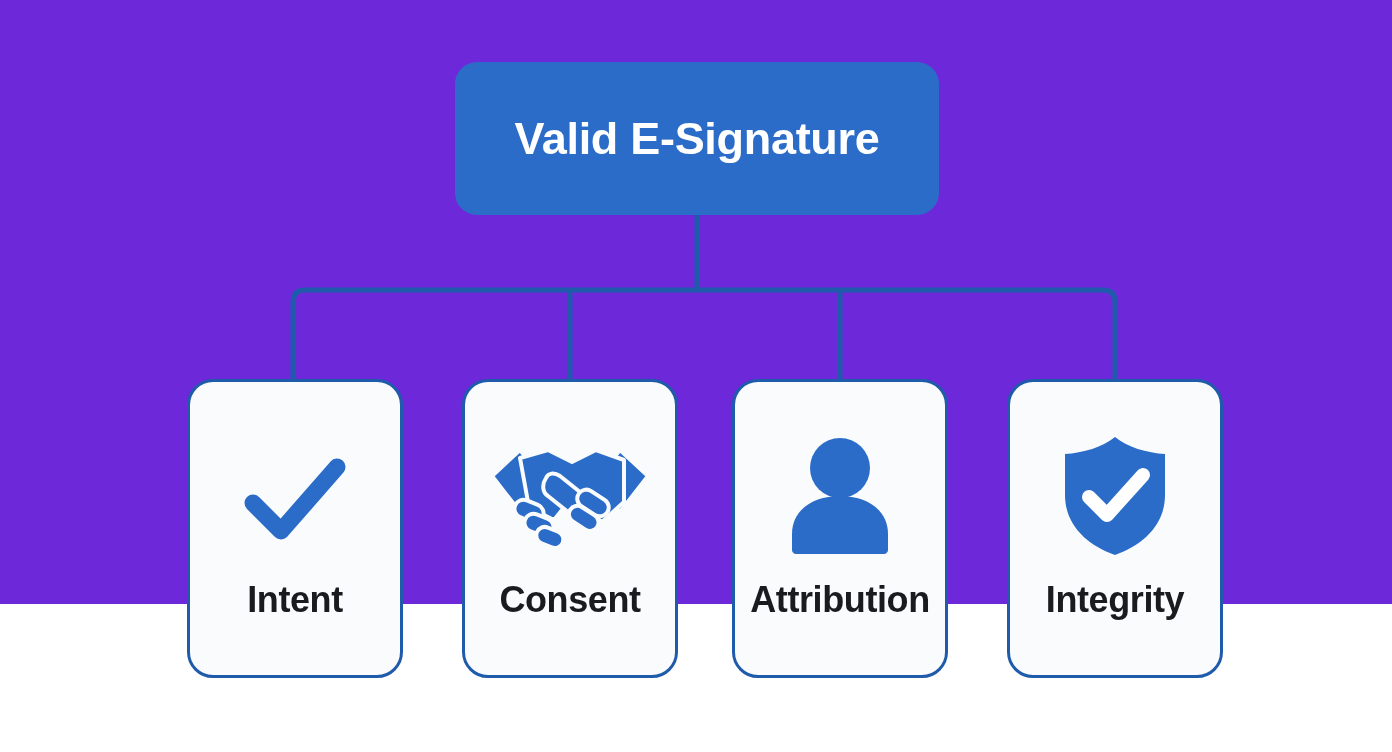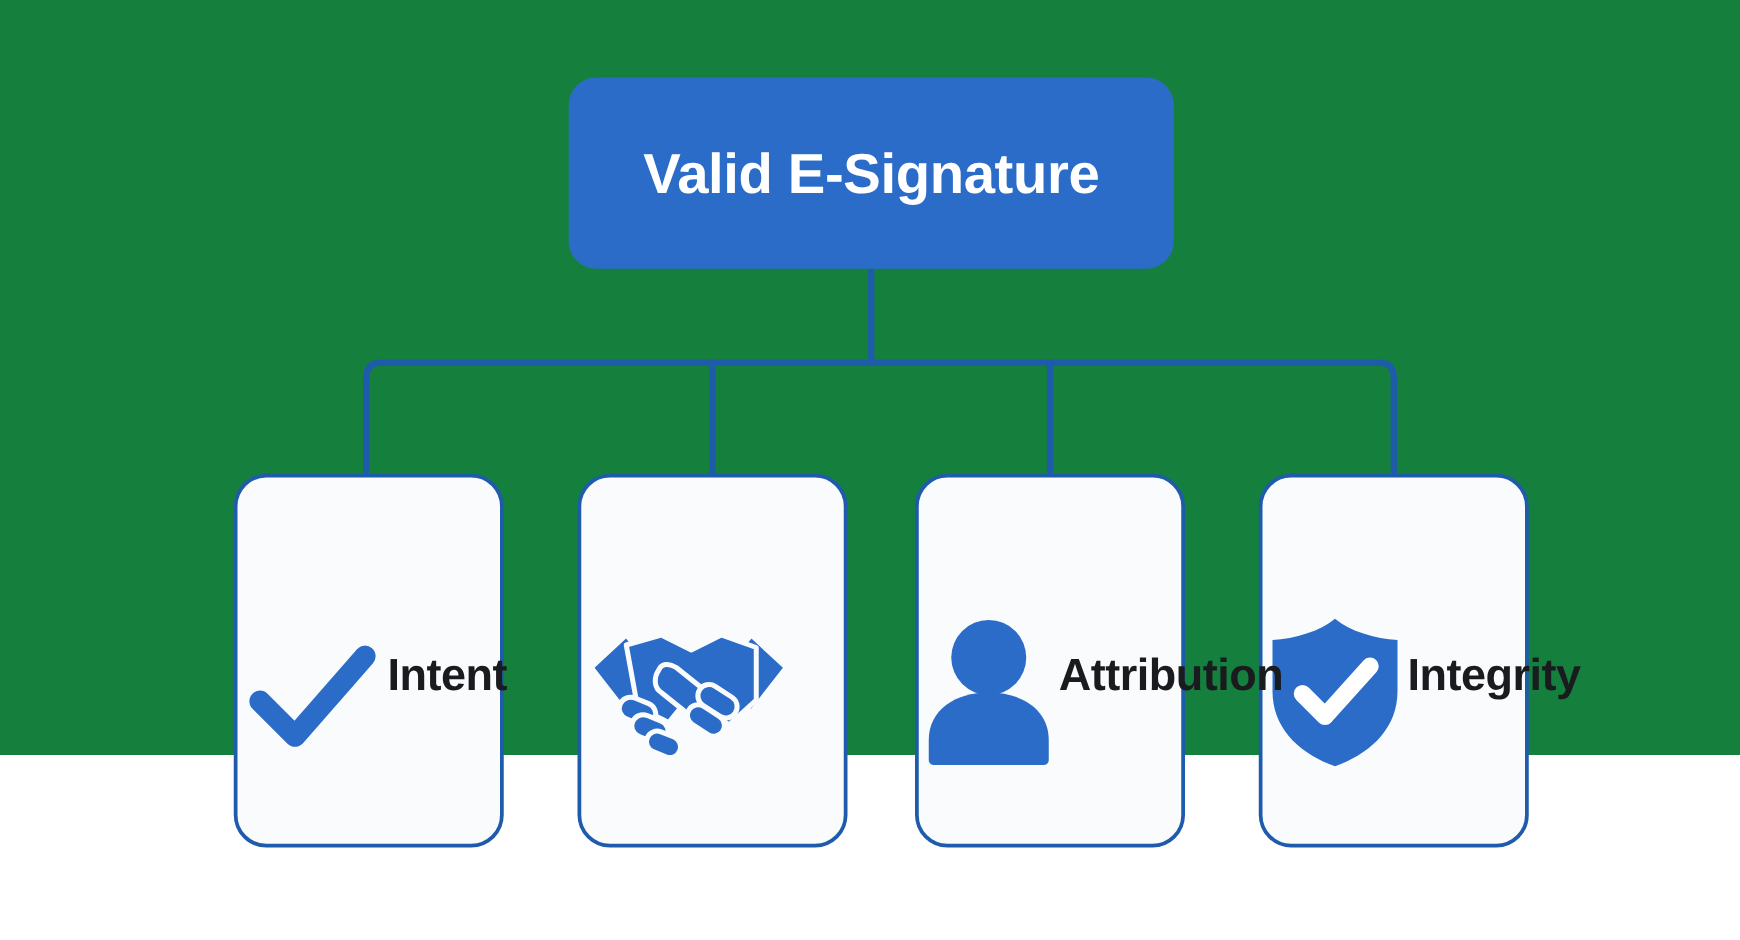"Valid E-Signature" #diagram-stage { background: #15803d -> #6d28d9 }
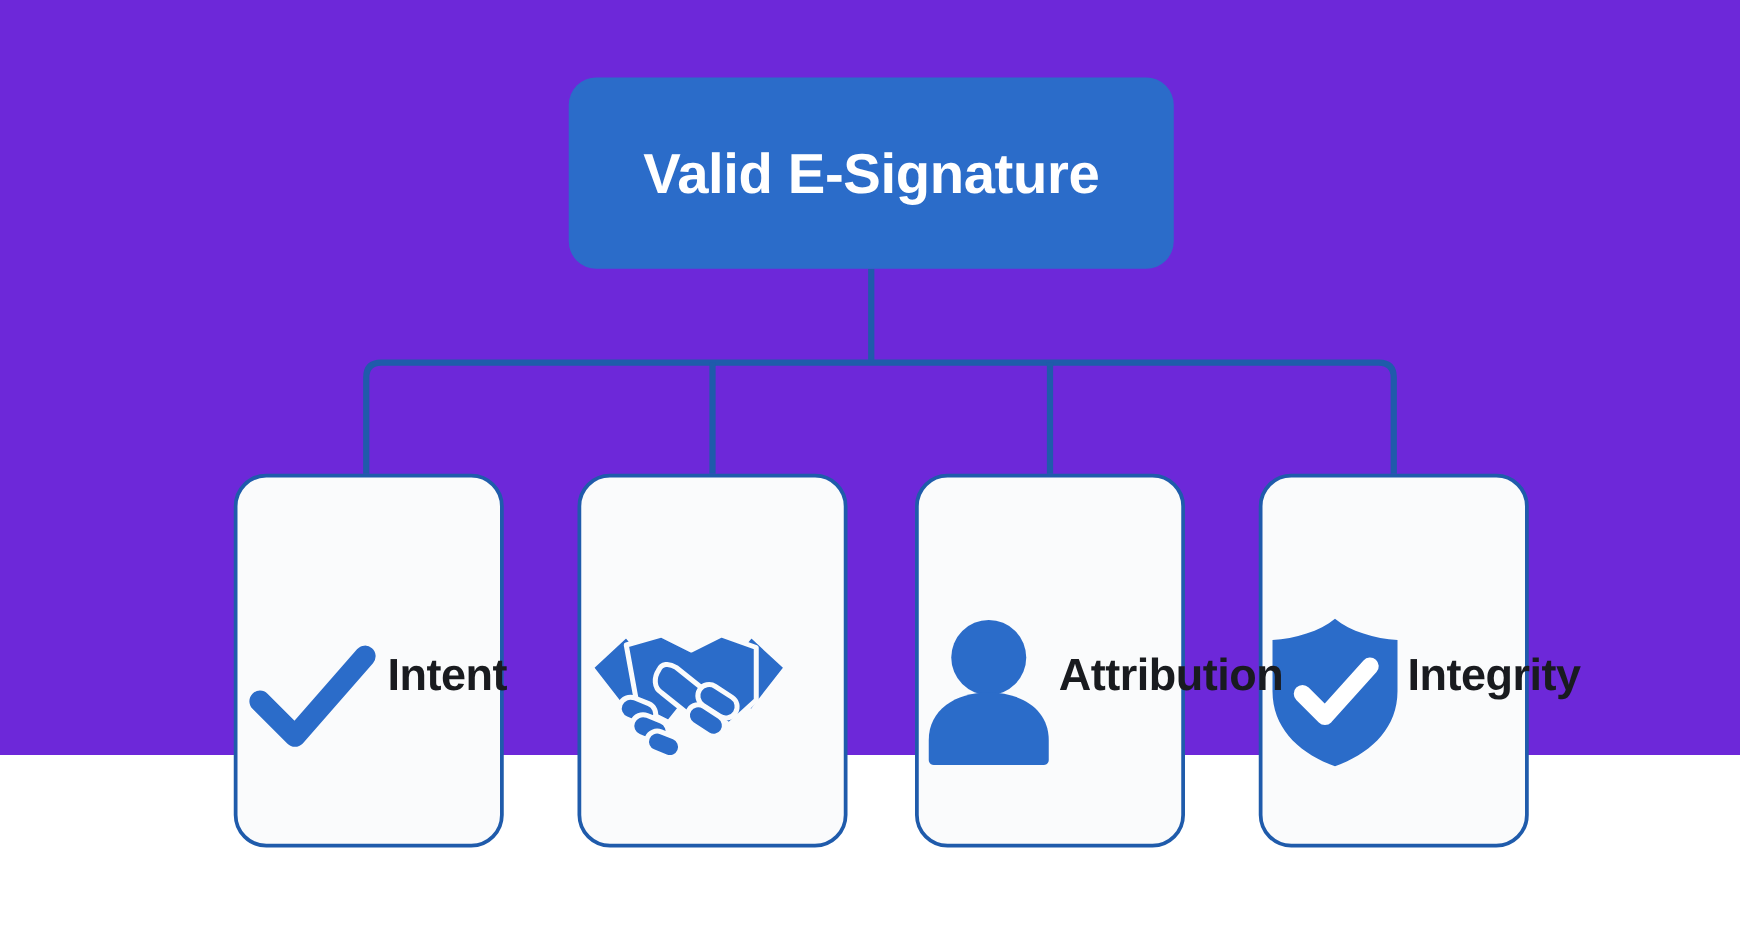"Intent" .leaf-card { flex-direction: row -> column }
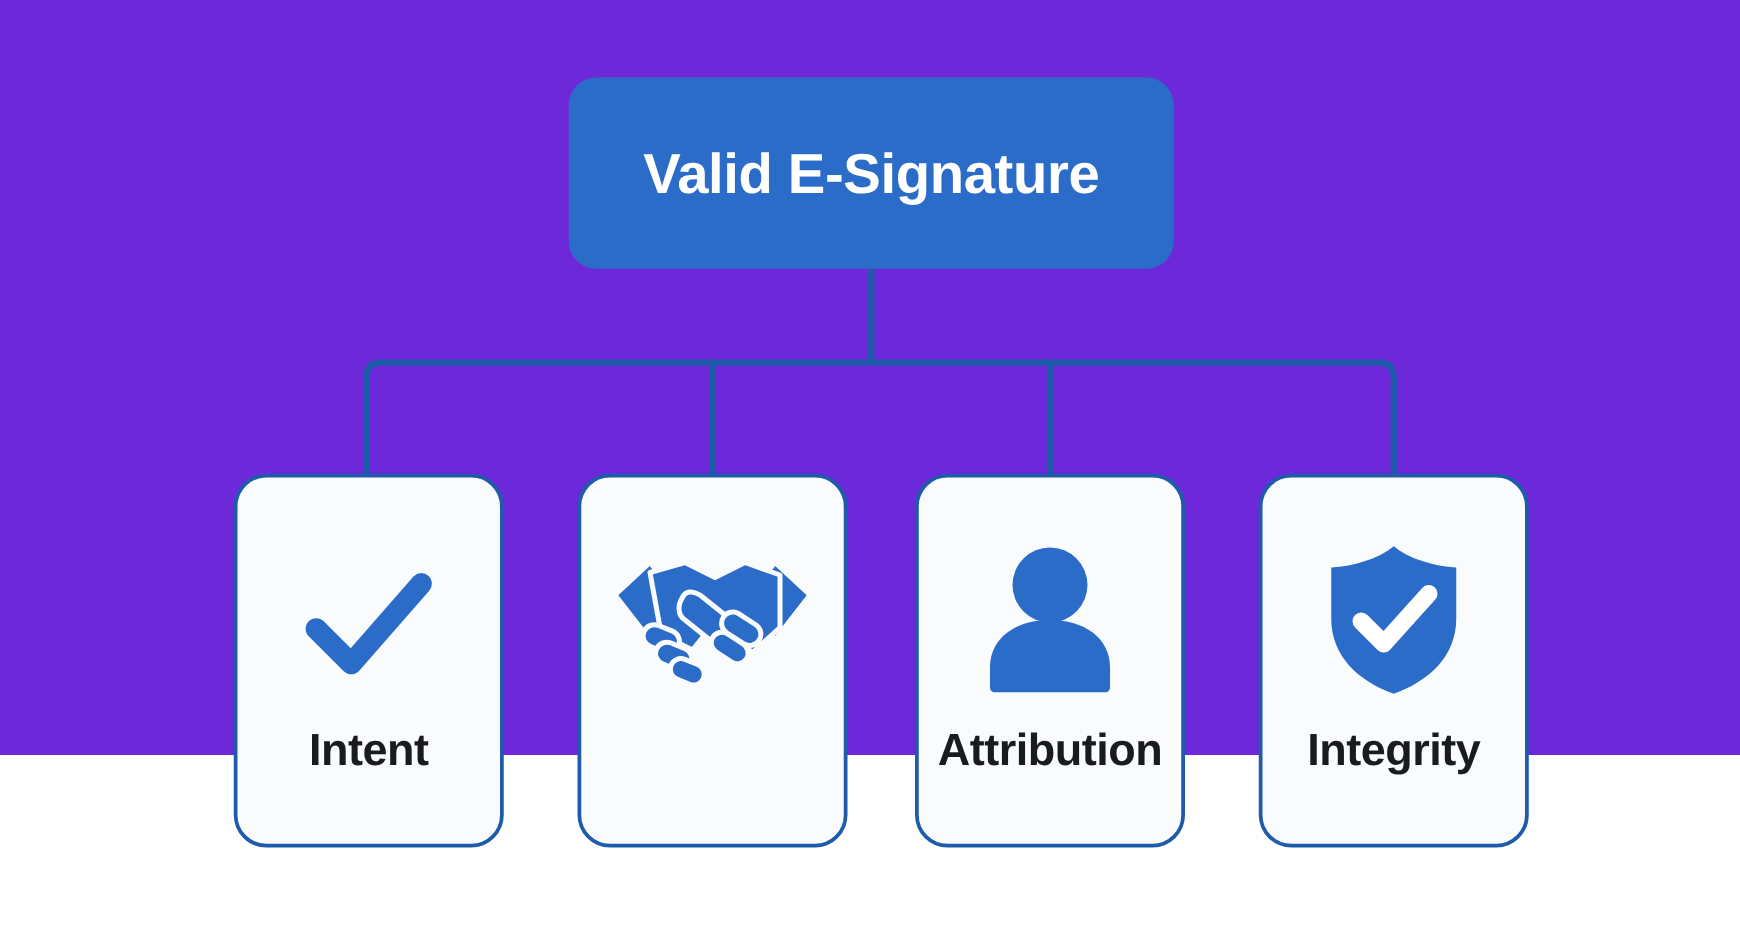"Consent" span.leaf-label { html: none -> <span>Consent</span> }
